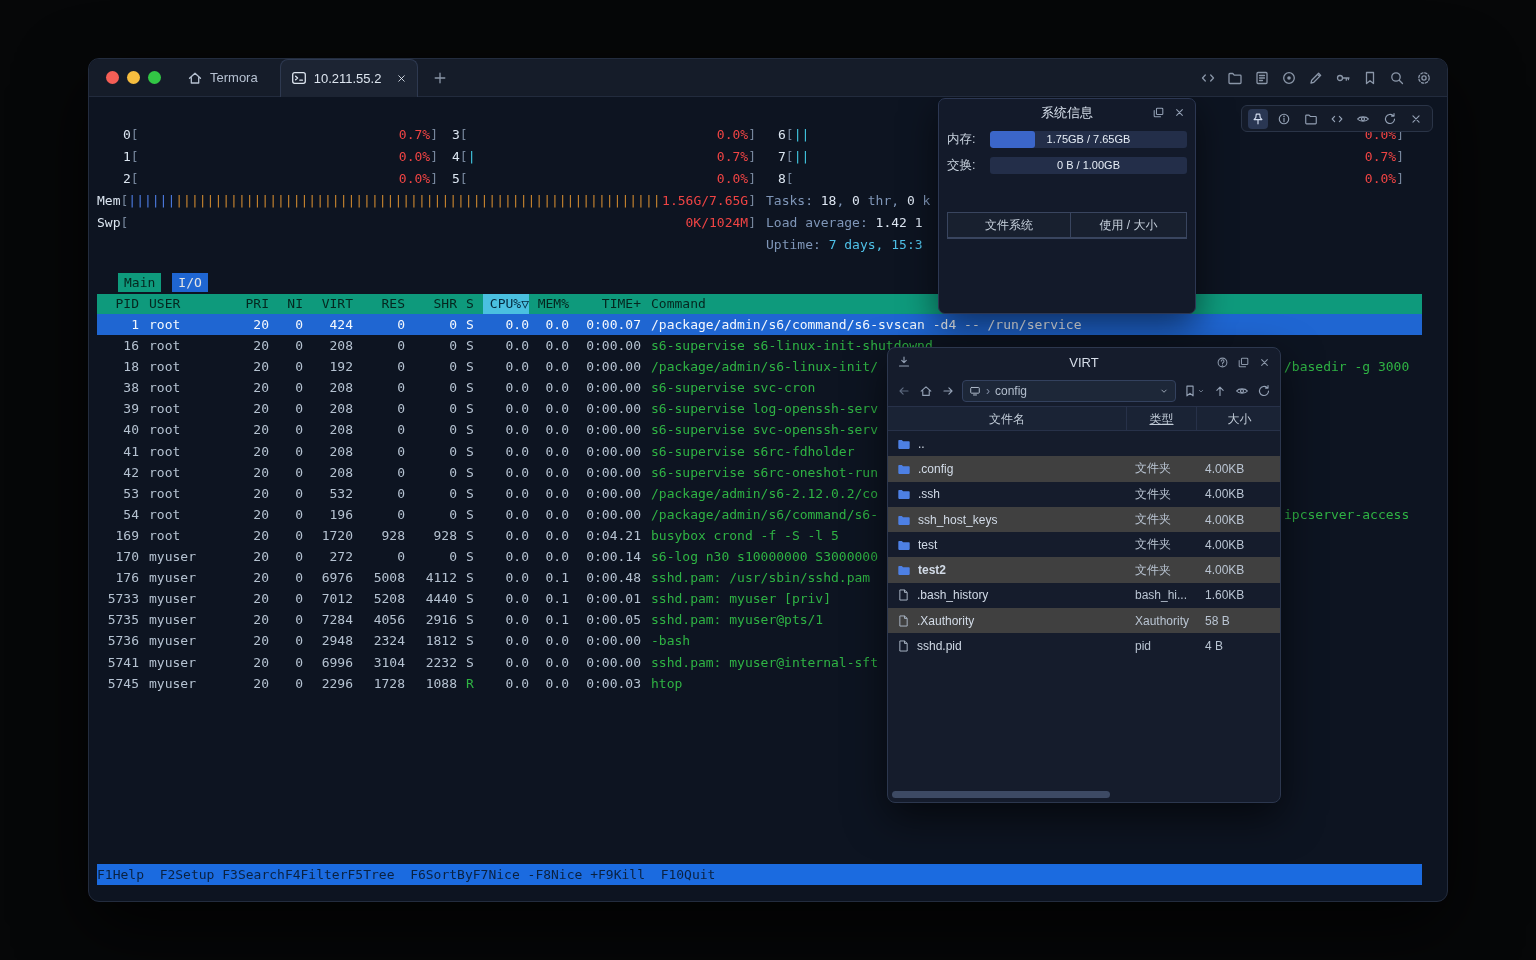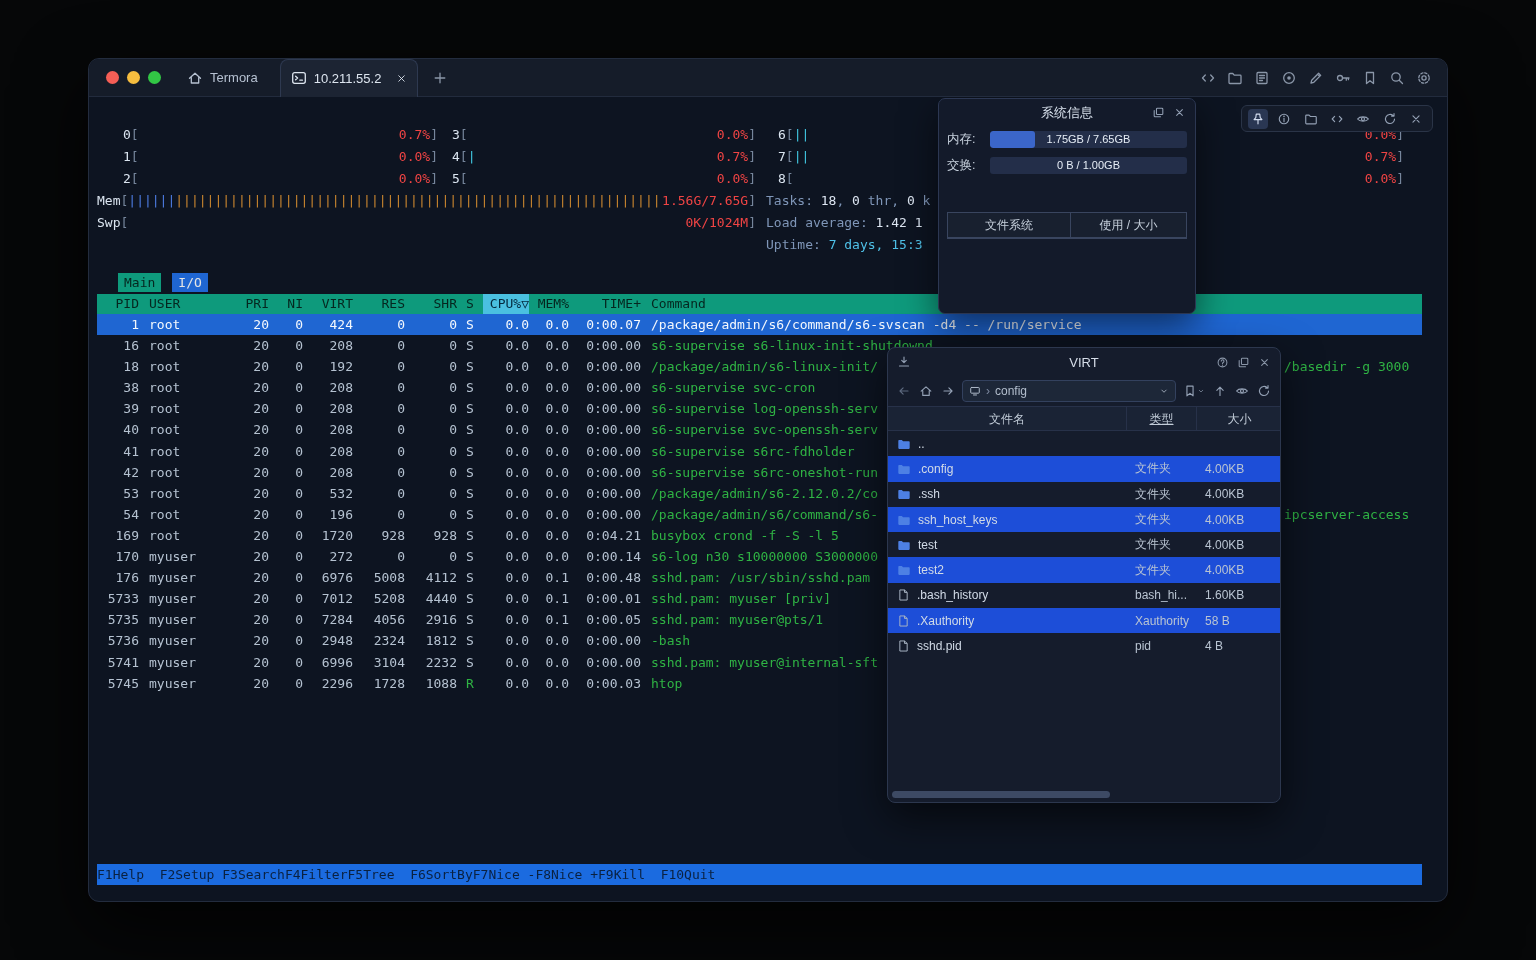".config" .sf-row.alt { background: #1d4ed8 -> #404040 }
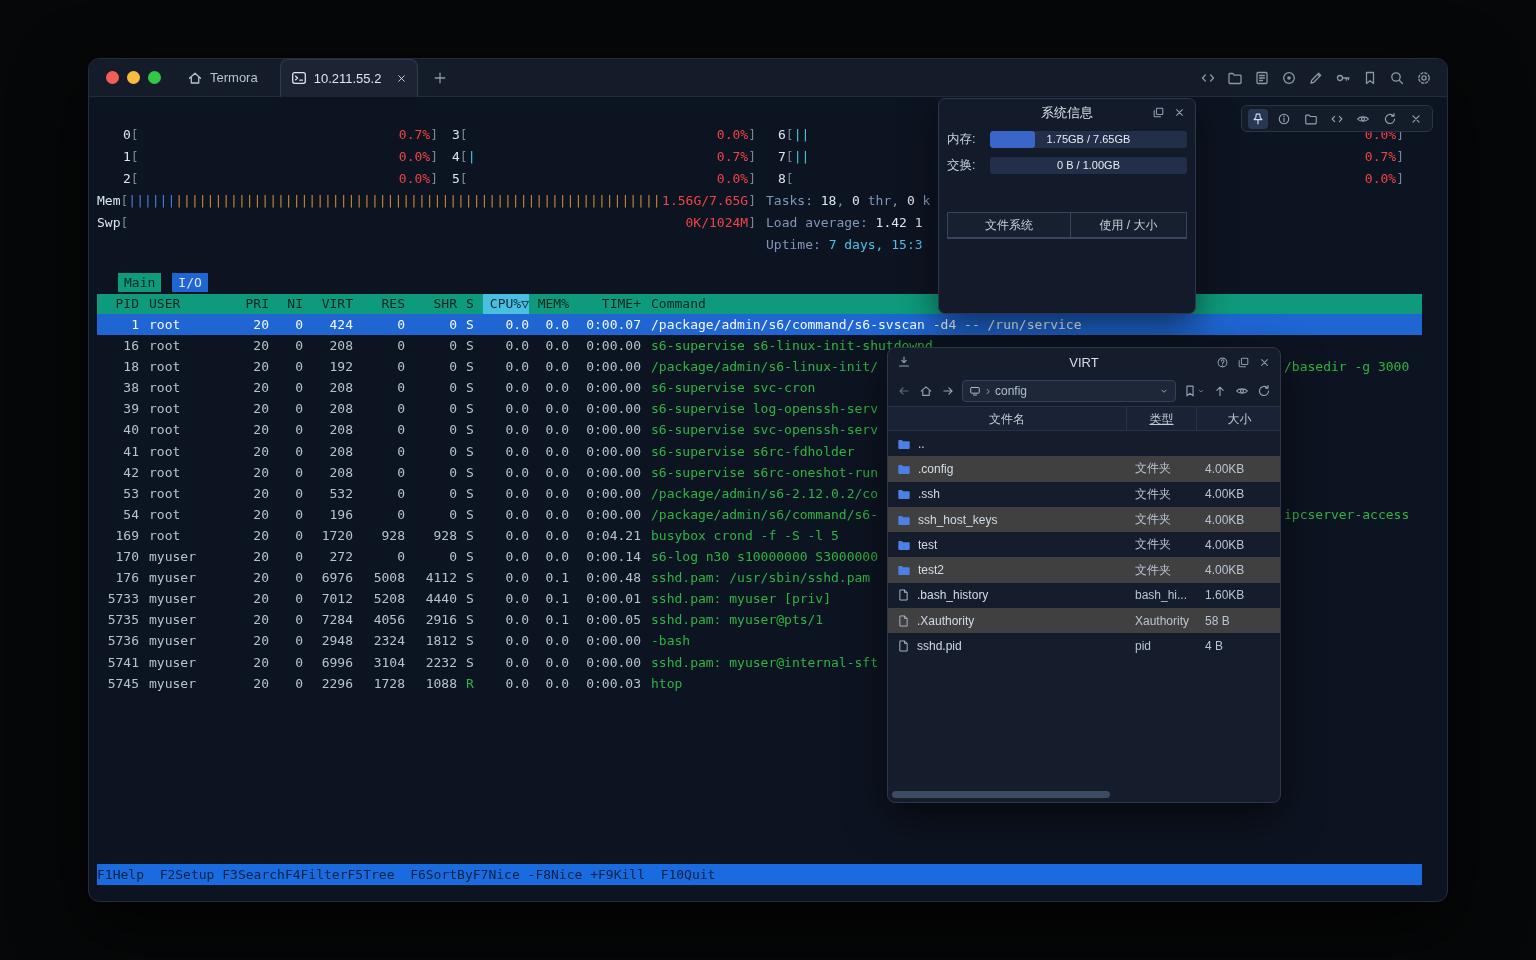"test2" div.sf-cell { font-weight: none -> bold }
